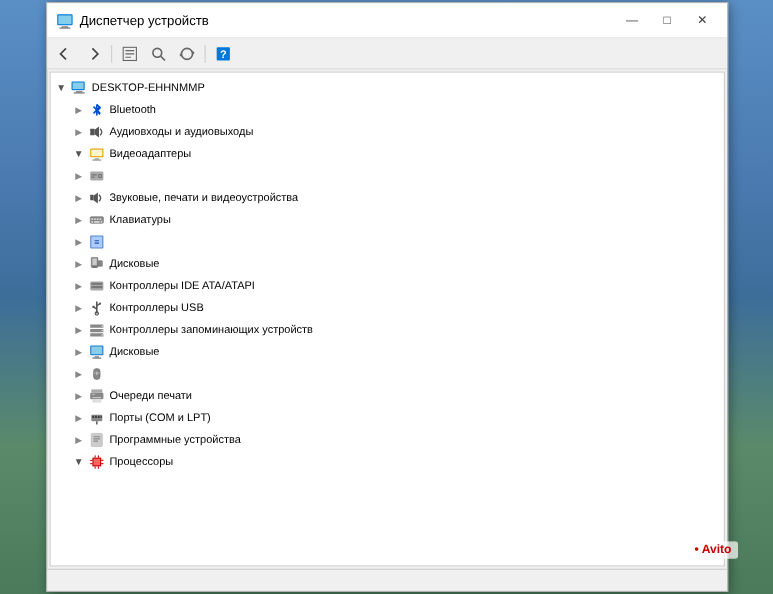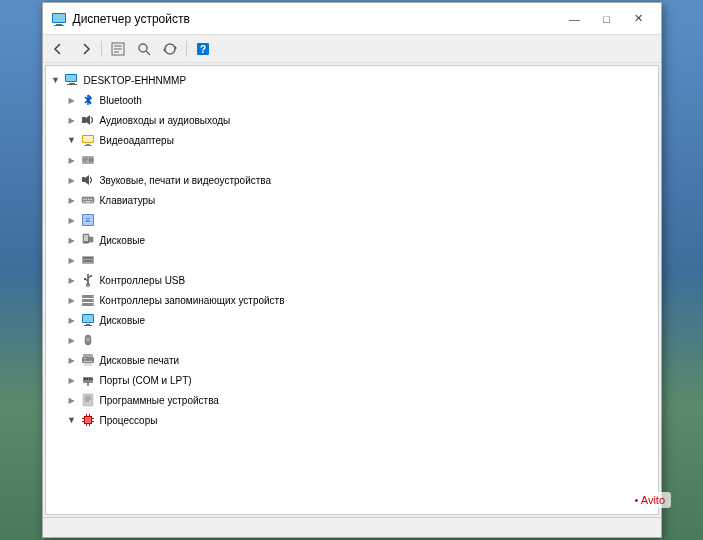"Контроллеры IDE ATA/ATAPI" span.item-label { html: none -> <span>Контроллеры IDE ATA/ATAPI</span> }
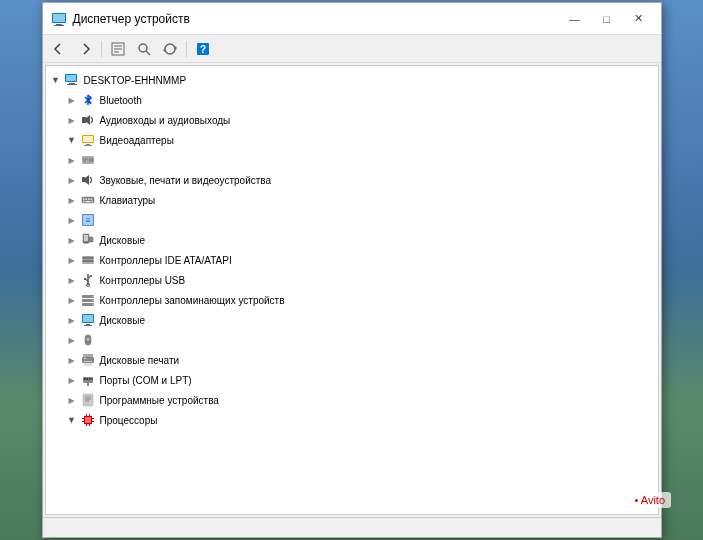"Дисковые печати" span.item-label { text: Дисковые -> Очереди }
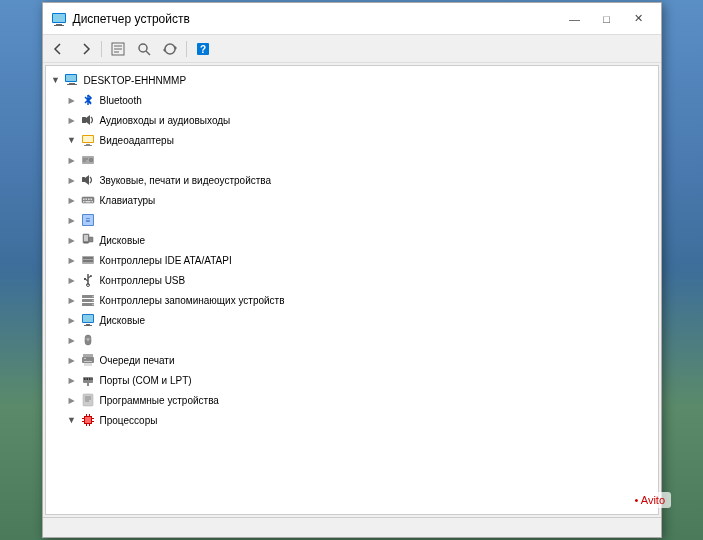"• Avito" .bottom-watermark { font-weight: normal -> bold }
